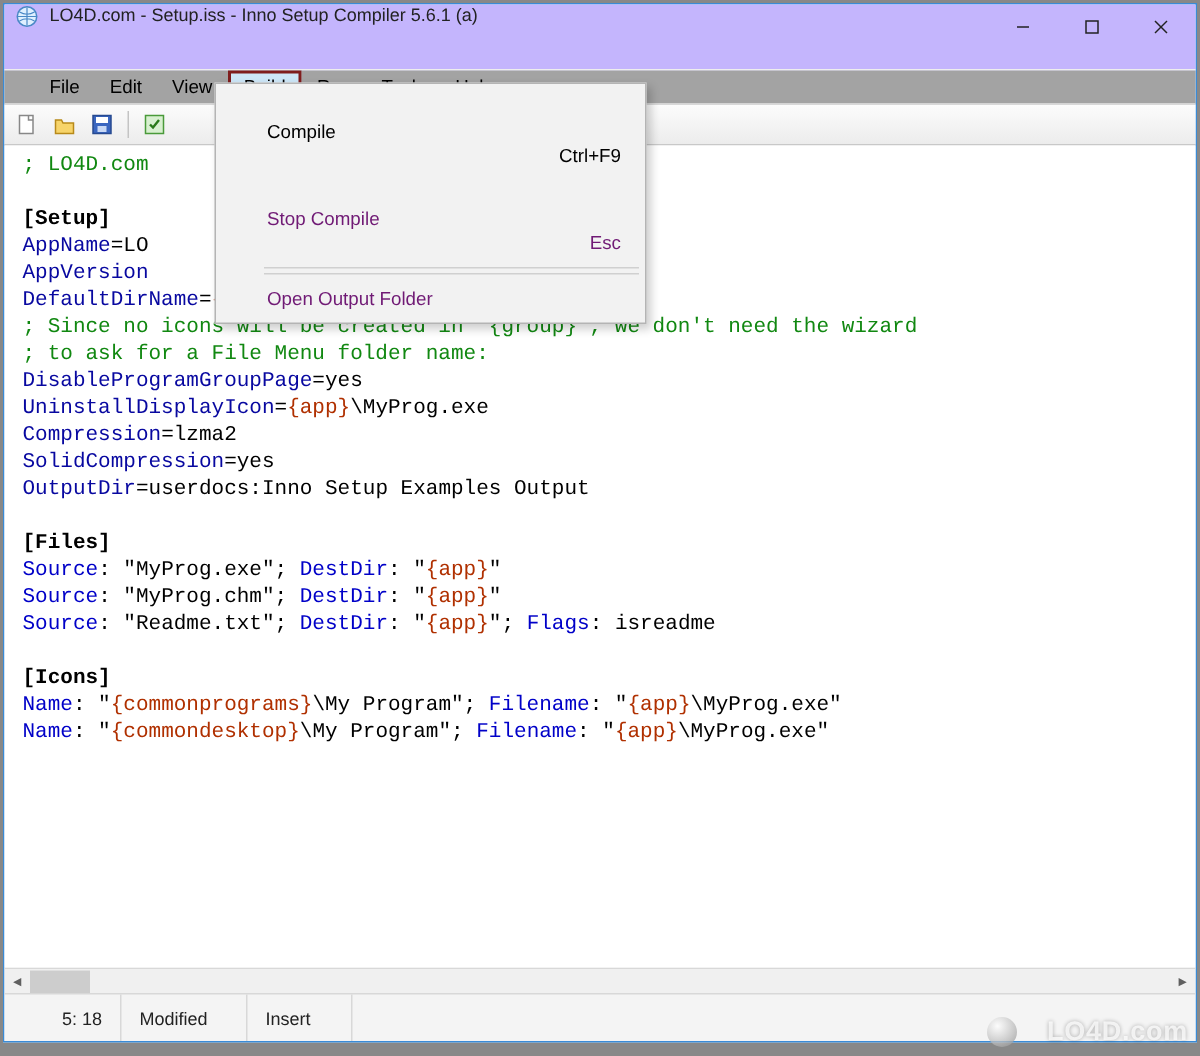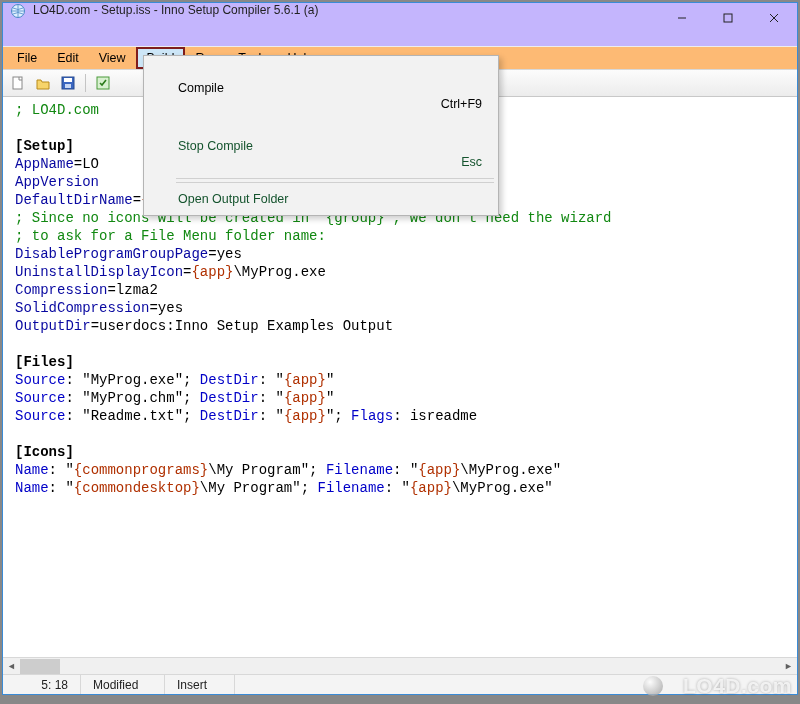"File" .menubar { background: #fdba74 -> #a3a3a3; padding: 0 4px -> 0 20px }
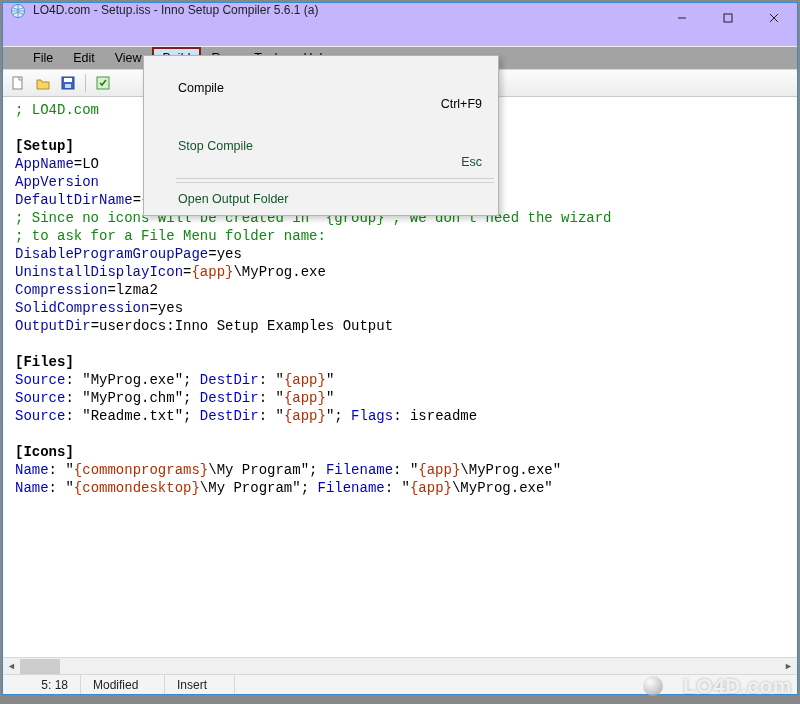"Compile" .dropdown { width: 356px -> 288px }
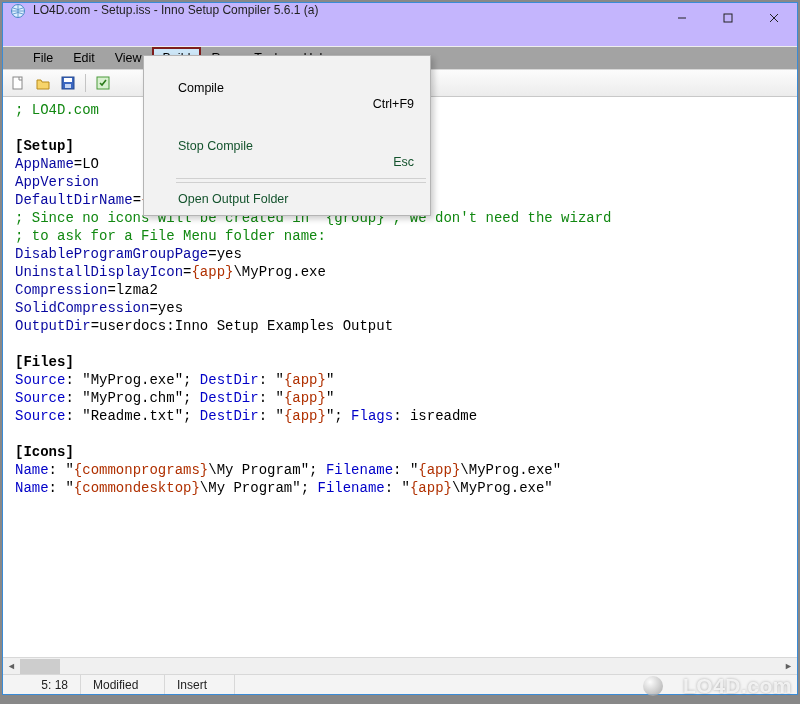"Stop Compile" .dropdown .dditem.disabled { color: #14532d -> #701a75 }
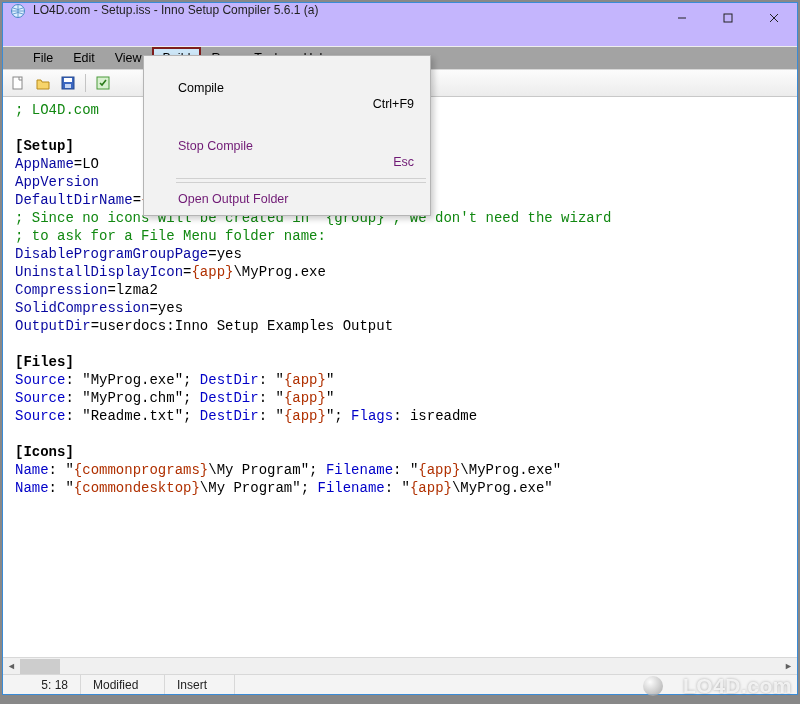"5: 18" .statusbar { height: 20px -> 32px }
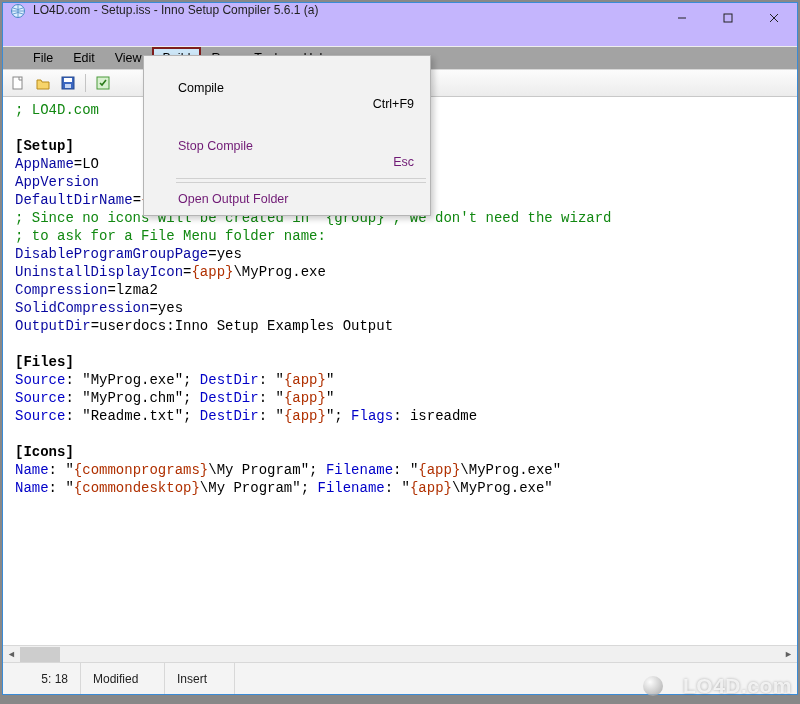"LO4D.com" .watermark { font-size: 21px -> 18px }
